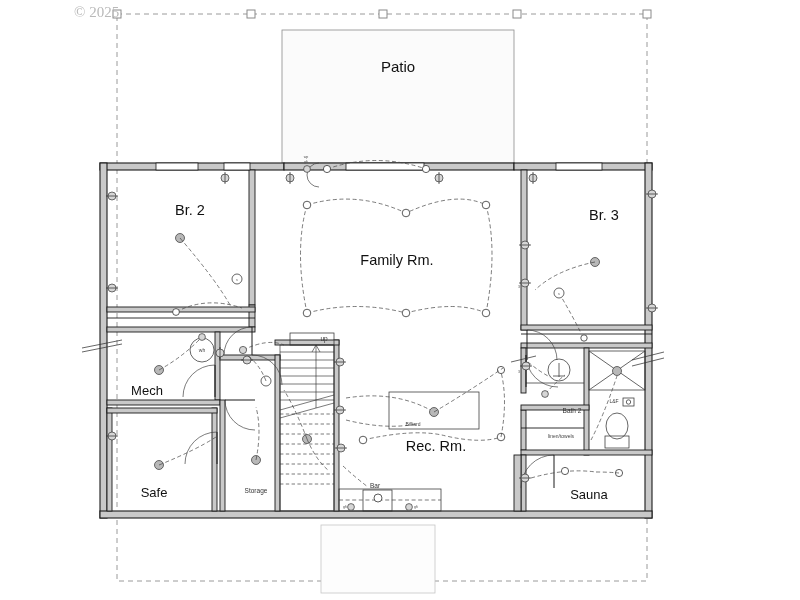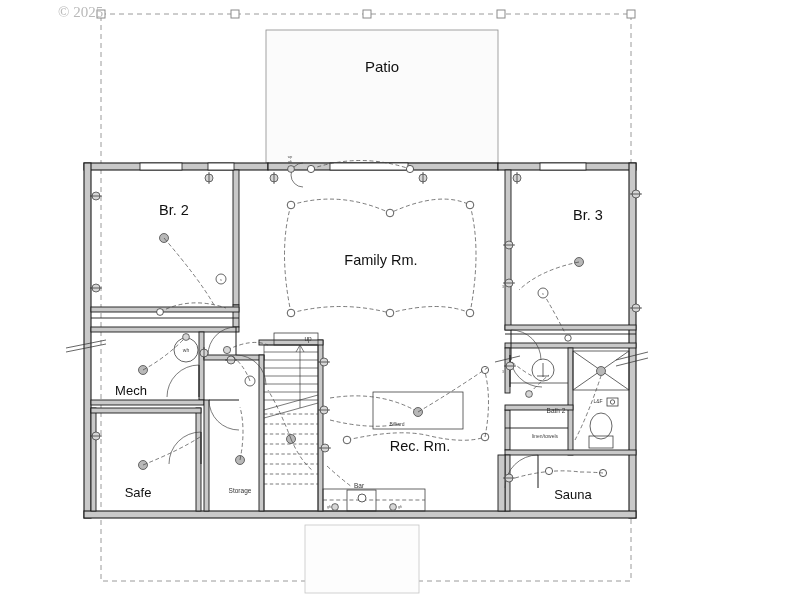"© 2025" #plan-root { left: 0 -> 16px }
